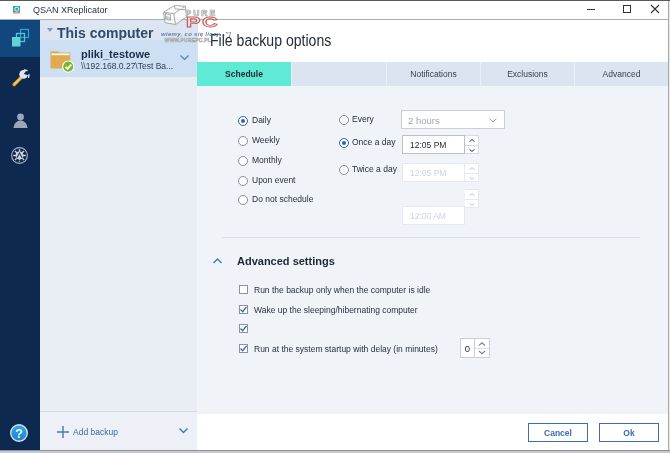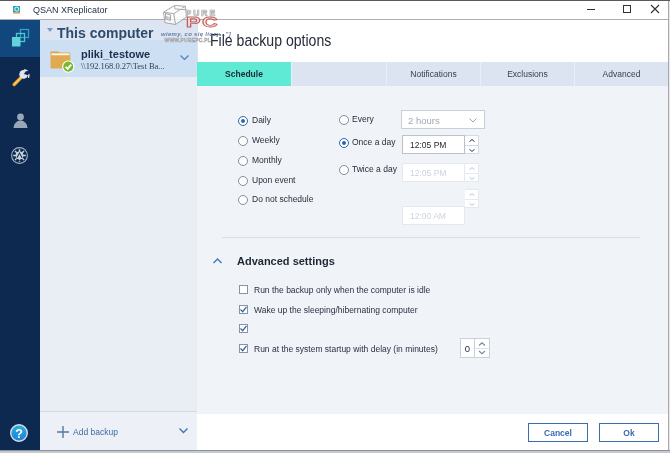"\\192.168.0.27\Test Ba..." div.abs { font-family: Liberation Serif, serif -> none }
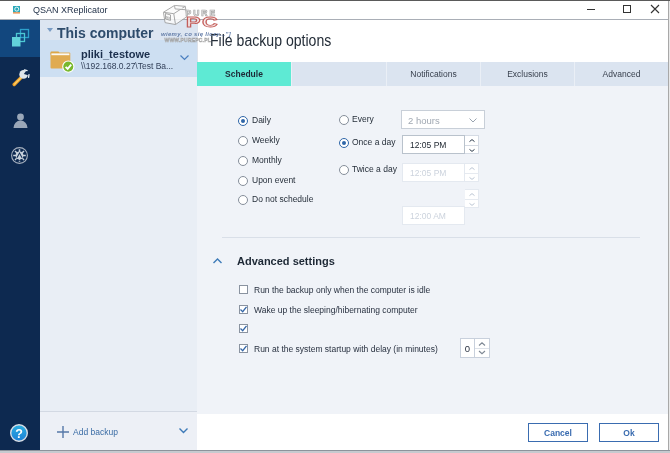"2 hours" div.abs { width: 84px -> 104px }
